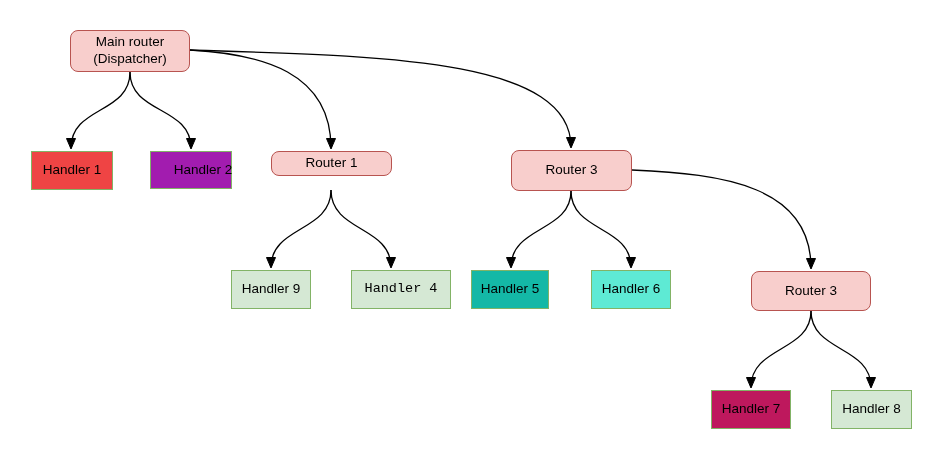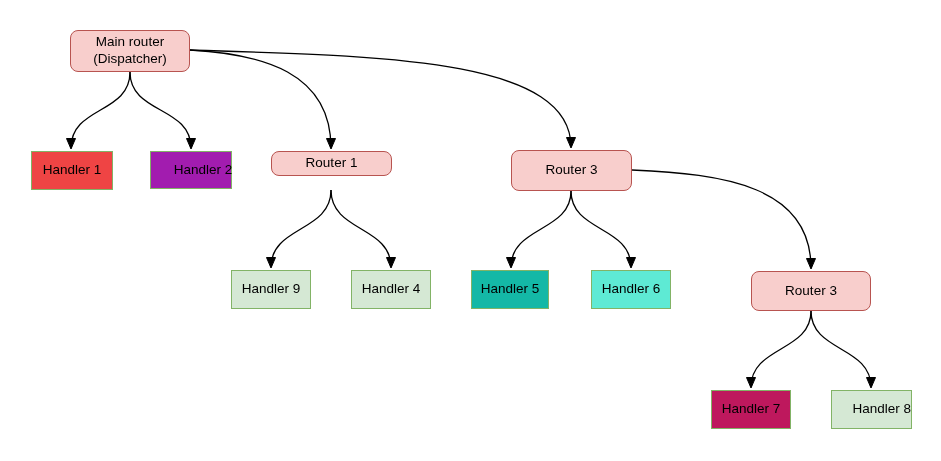"Handler 4" div.node { font-family: none -> Liberation Mono, monospace; width: 80px -> 100px }
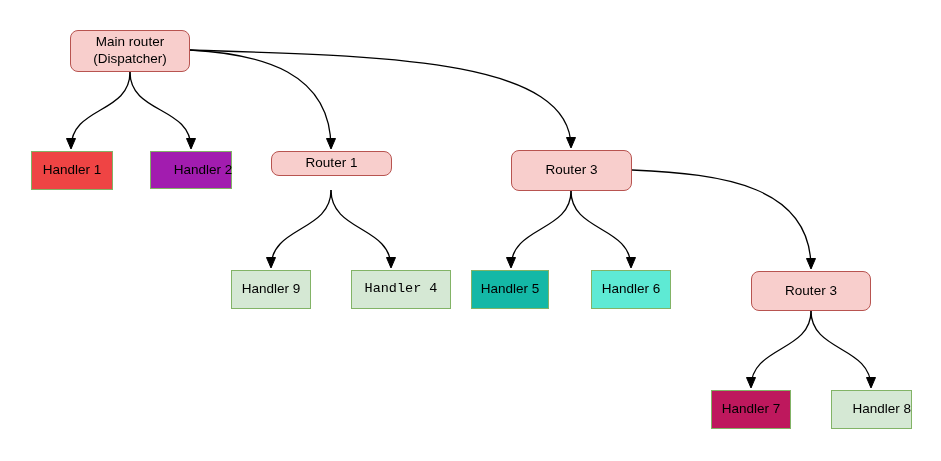"Handler 8" div.node { align-items: flex-end -> none }
